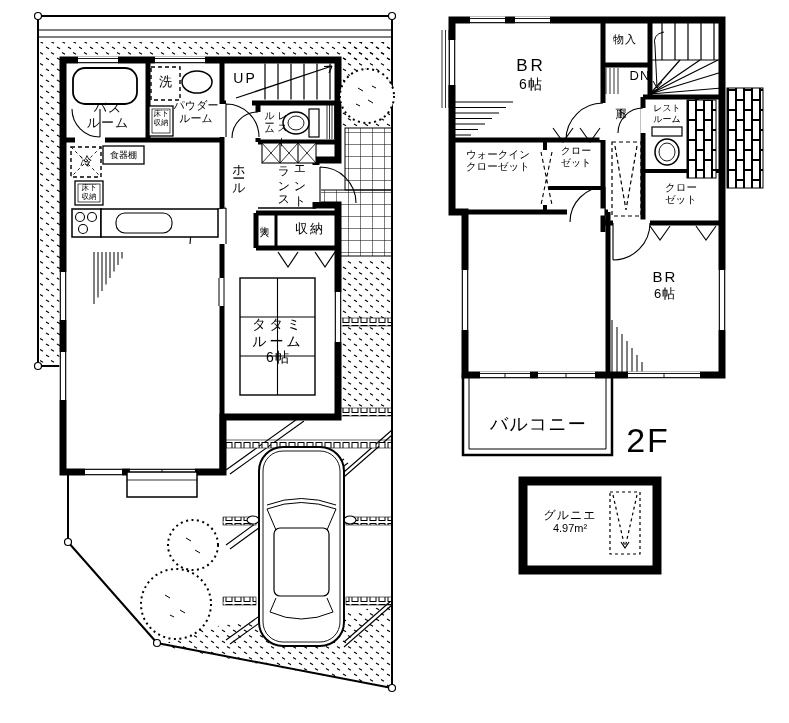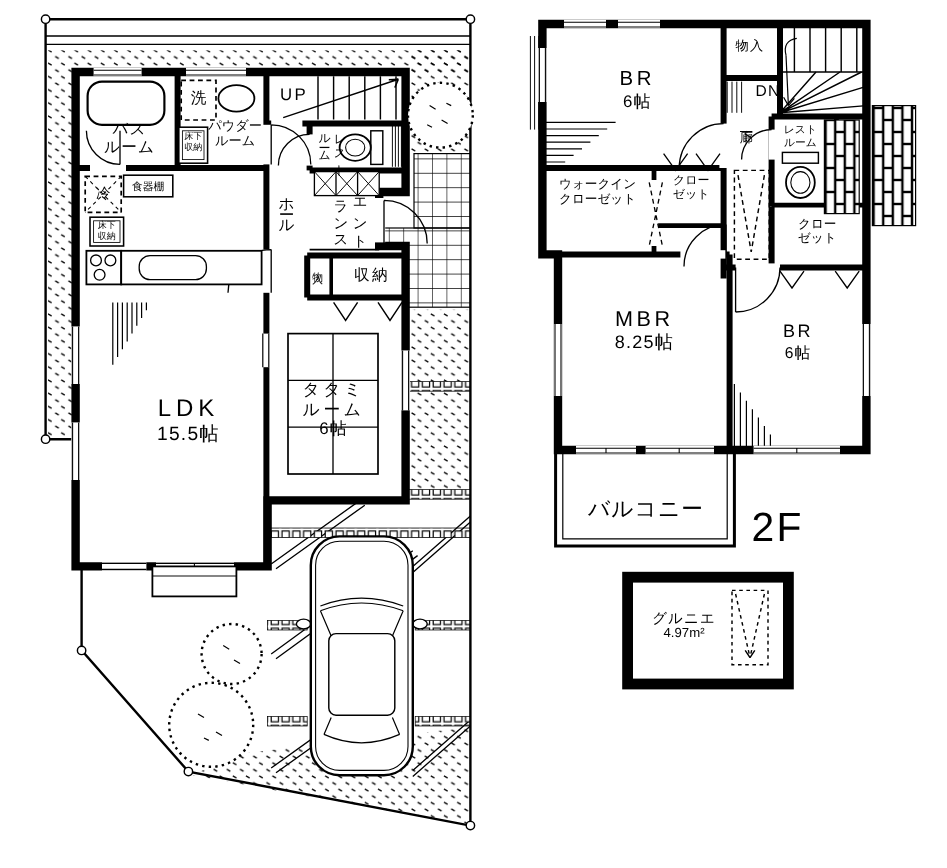"MBR" div.label { html: <div> <span>MBR</span> <span>8.25帖</span> </div> -> none }
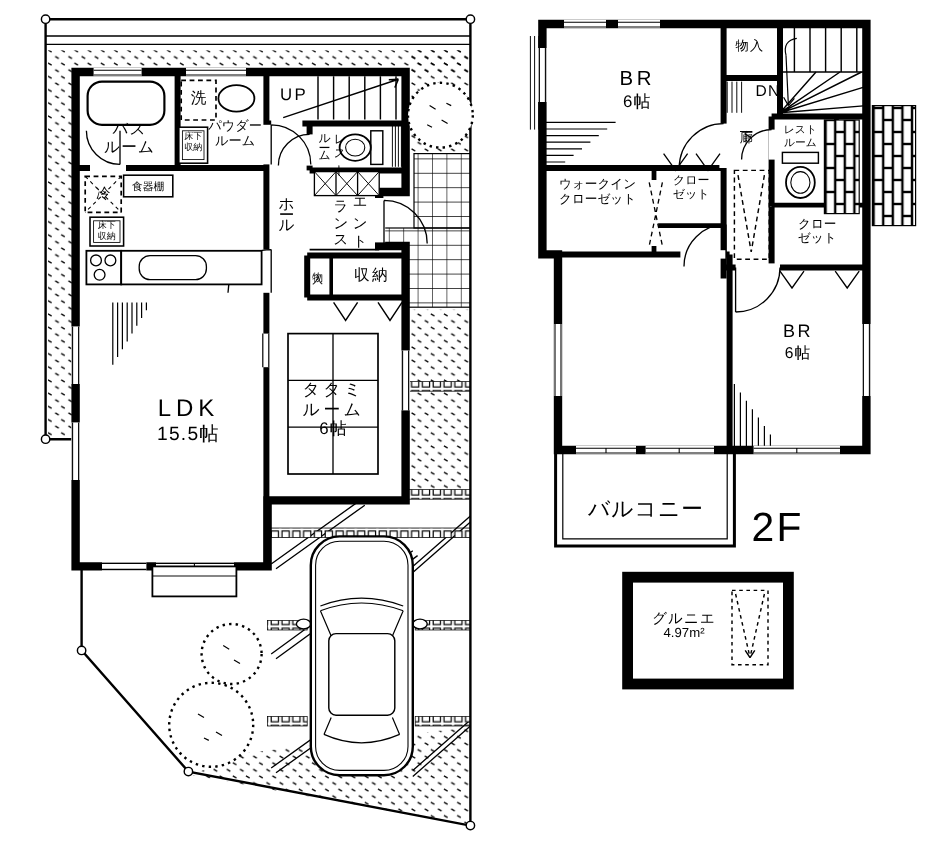"LDK" div.label { html: <div> <span>LDK</span> <span>15.5帖</span> </div> -> none }
